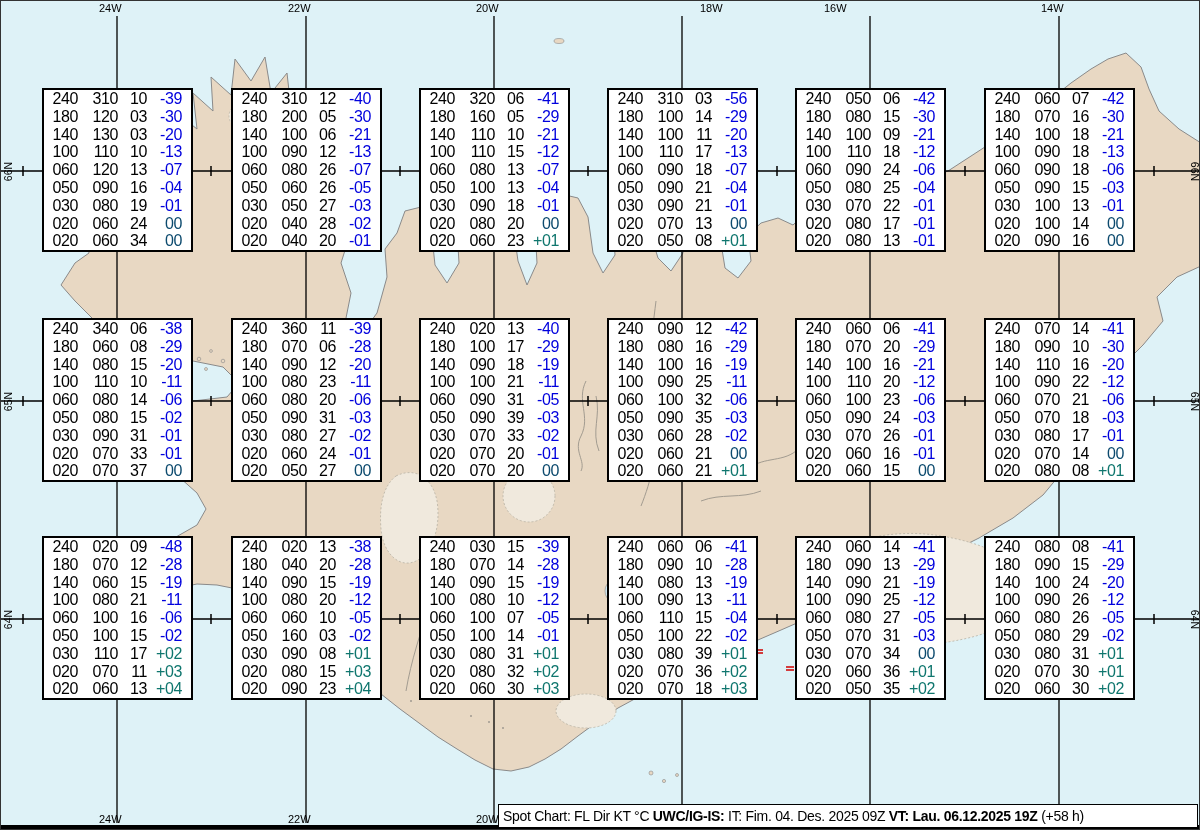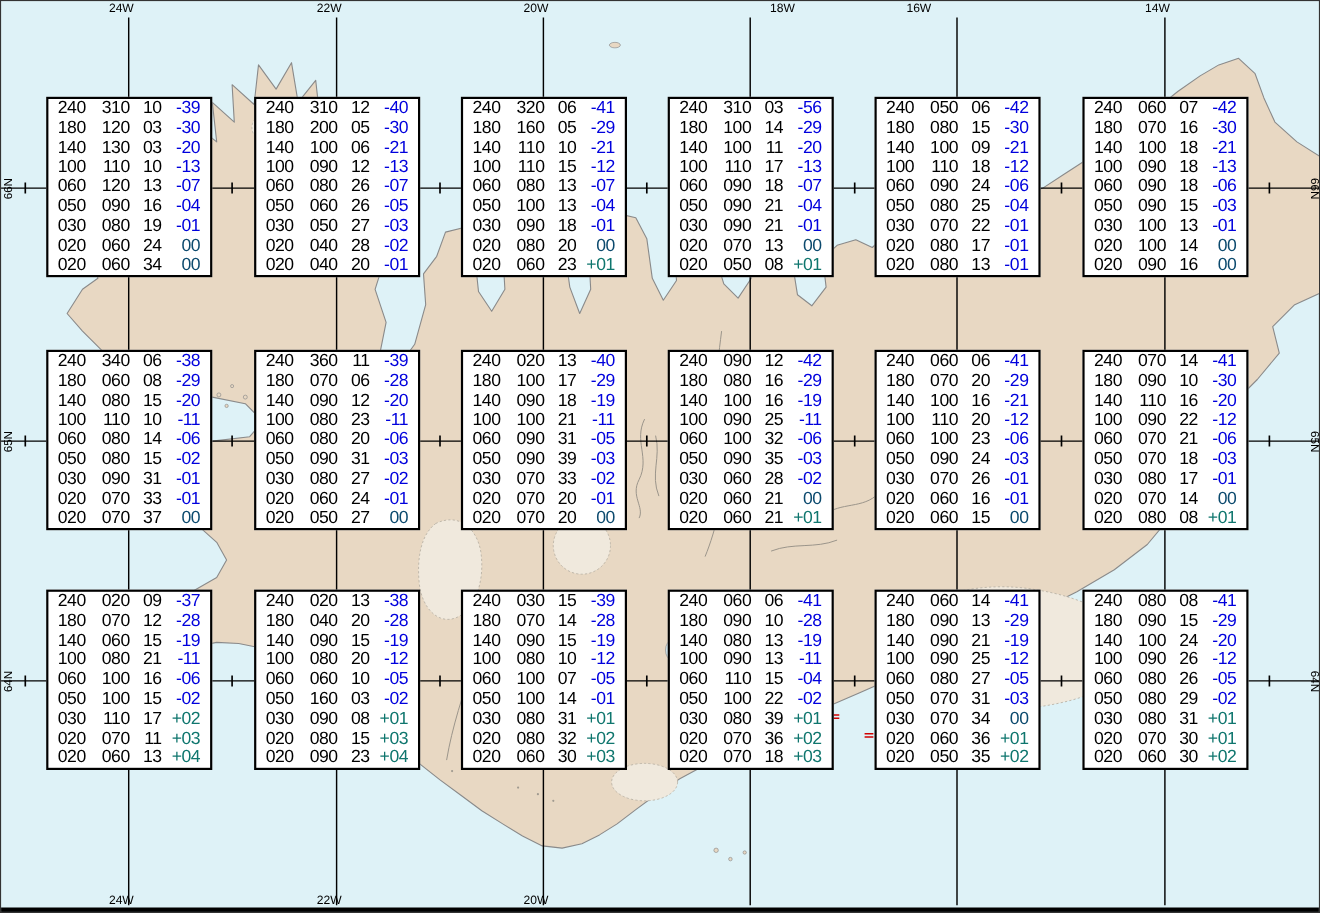"-37" span.tneg { text: -37 -> -48 }
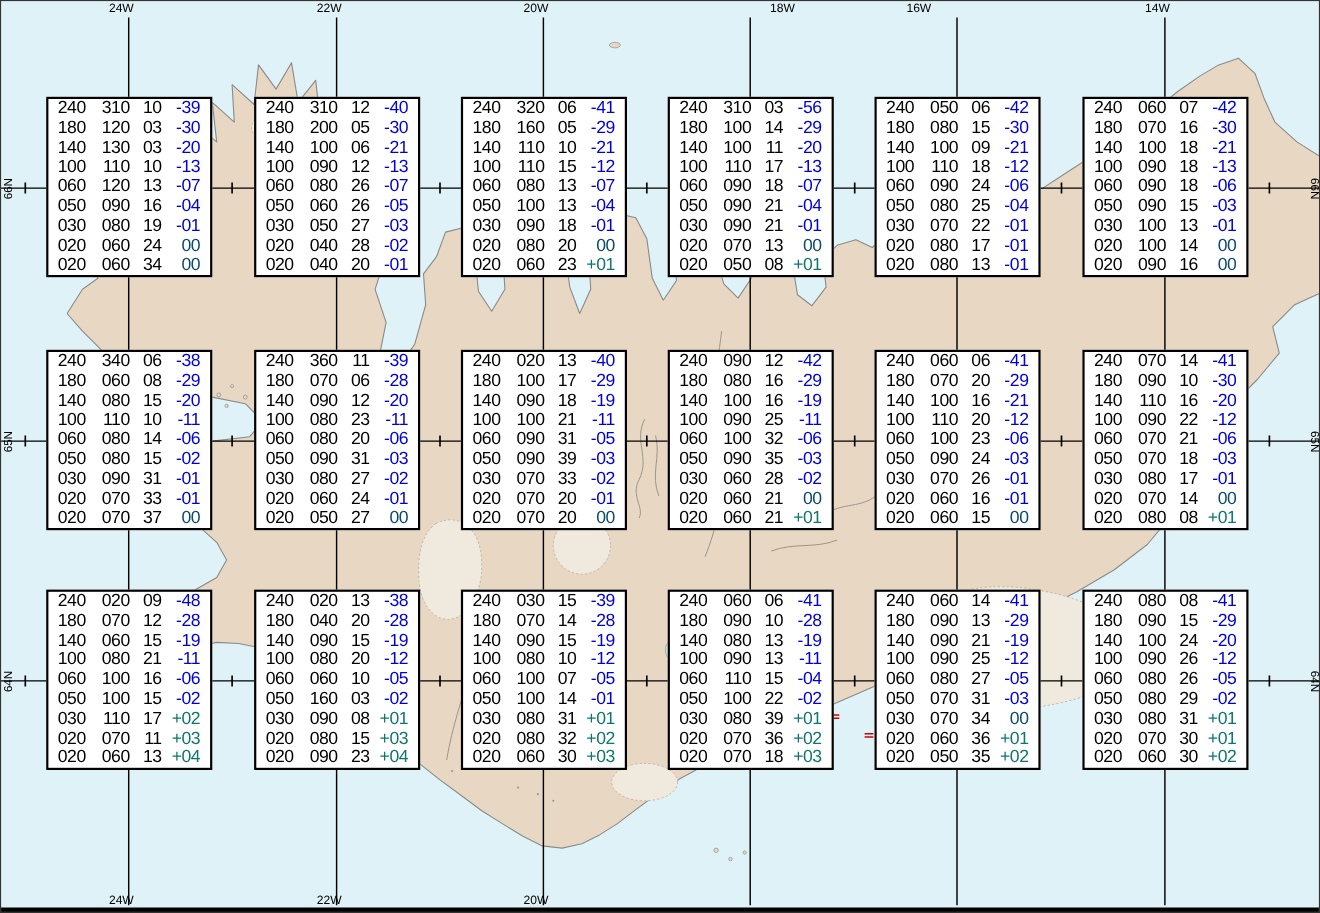"Spot Chart: FL Dir KT" div { html: none -> <div><span>Spot Chart: FL Dir KT °C </span><b>UWC/IG-IS:</b><span> IT: Fim. 04. Des. 2025 09Z </span><b>VT: Lau. 06.12.2025 19Z</b><span> (+58 h)</span></div> }
